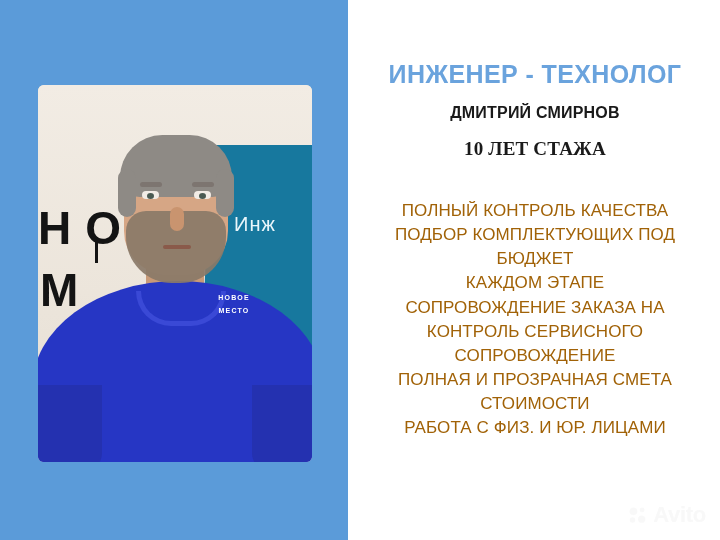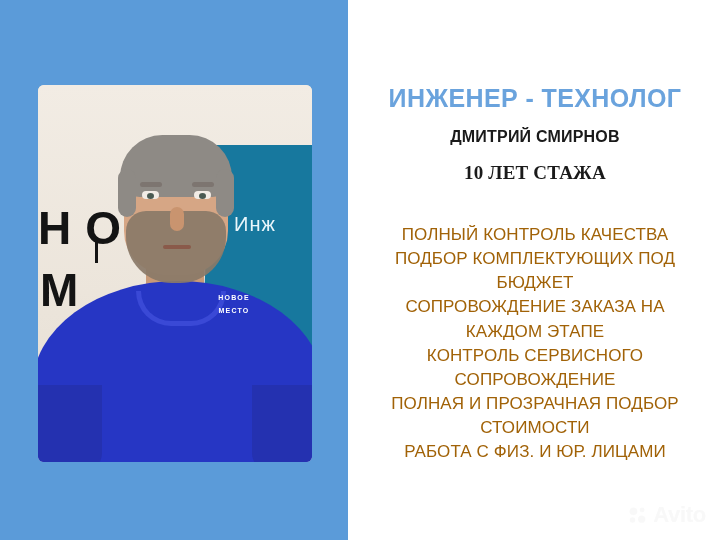"ИНЖЕНЕР - ТЕХНОЛОГ" .text-col { margin-top: 24px -> none }
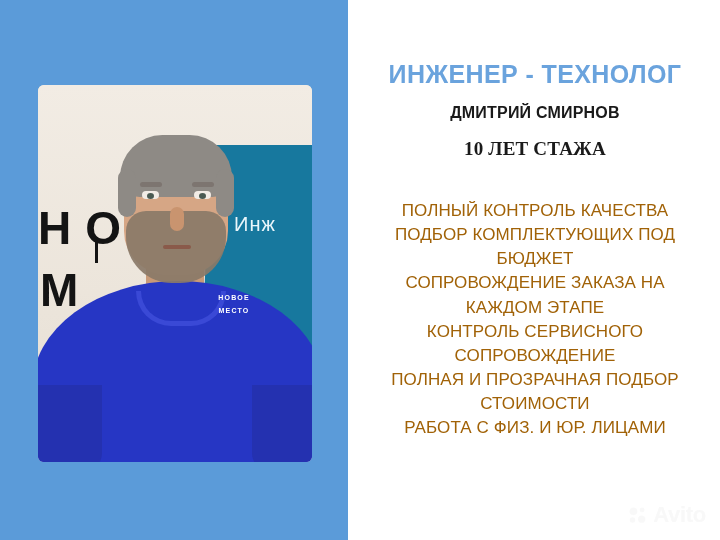"СОПРОВОЖДЕНИЕ ЗАКАЗА НА" span.benefit-line { order: before "КАЖДОМ ЭТАПЕ" -> after "КАЖДОМ ЭТАПЕ" }
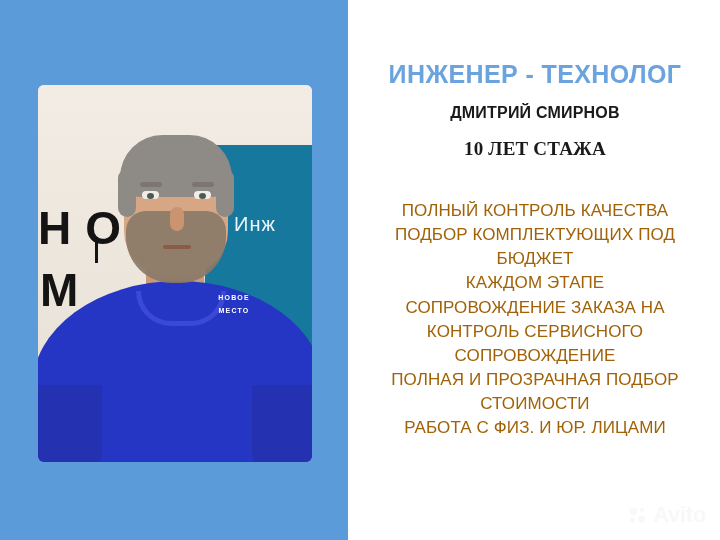"ПОЛНАЯ И ПРОЗРАЧНАЯ ПОДБОР" span.benefit-line { text: ПОДБОР -> СМЕТА }
